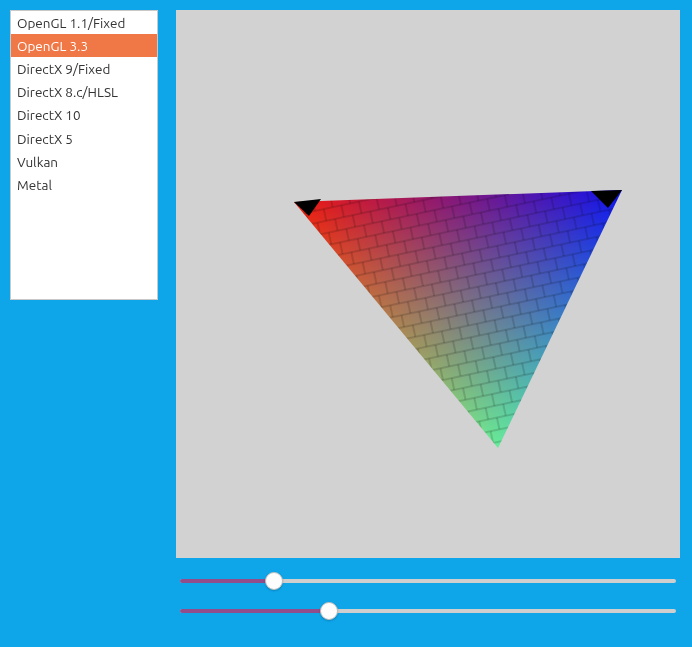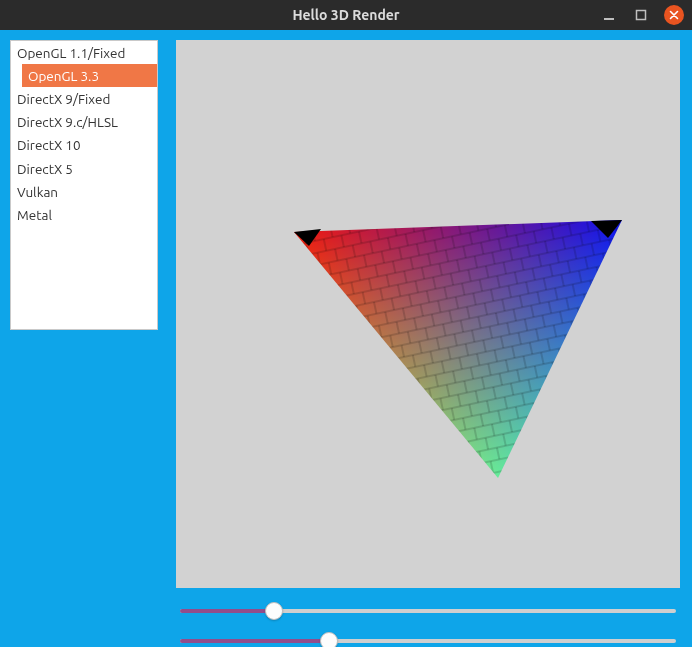"Hello 3D Render" div.titlebar { html: <div> <span>Hello 3D Render</span> <div> <div> <svg> <rect></rect> </svg> </div> <div> <svg> <rect></rect> </svg> </div> <div> <svg> <path></path> </svg> </div> </div> </div> -> none }
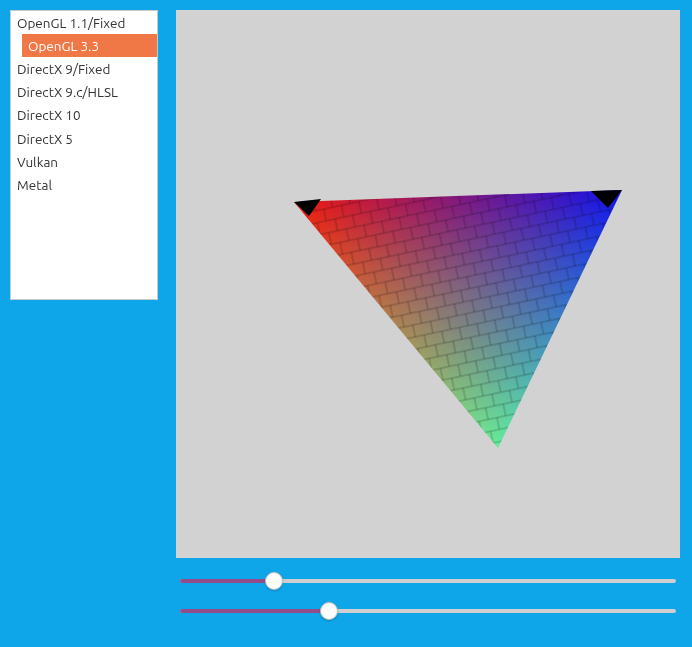"OpenGL 3.3" .list-item.selected { margin-left: 11px -> none }
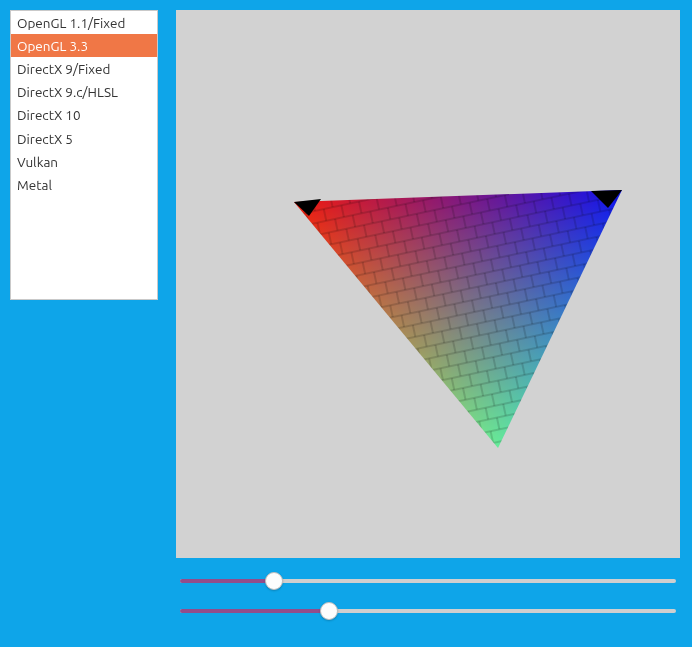"DirectX 9.c/HLSL" div.list-item { text: 9.c/HLSL -> 8.c/HLSL }
